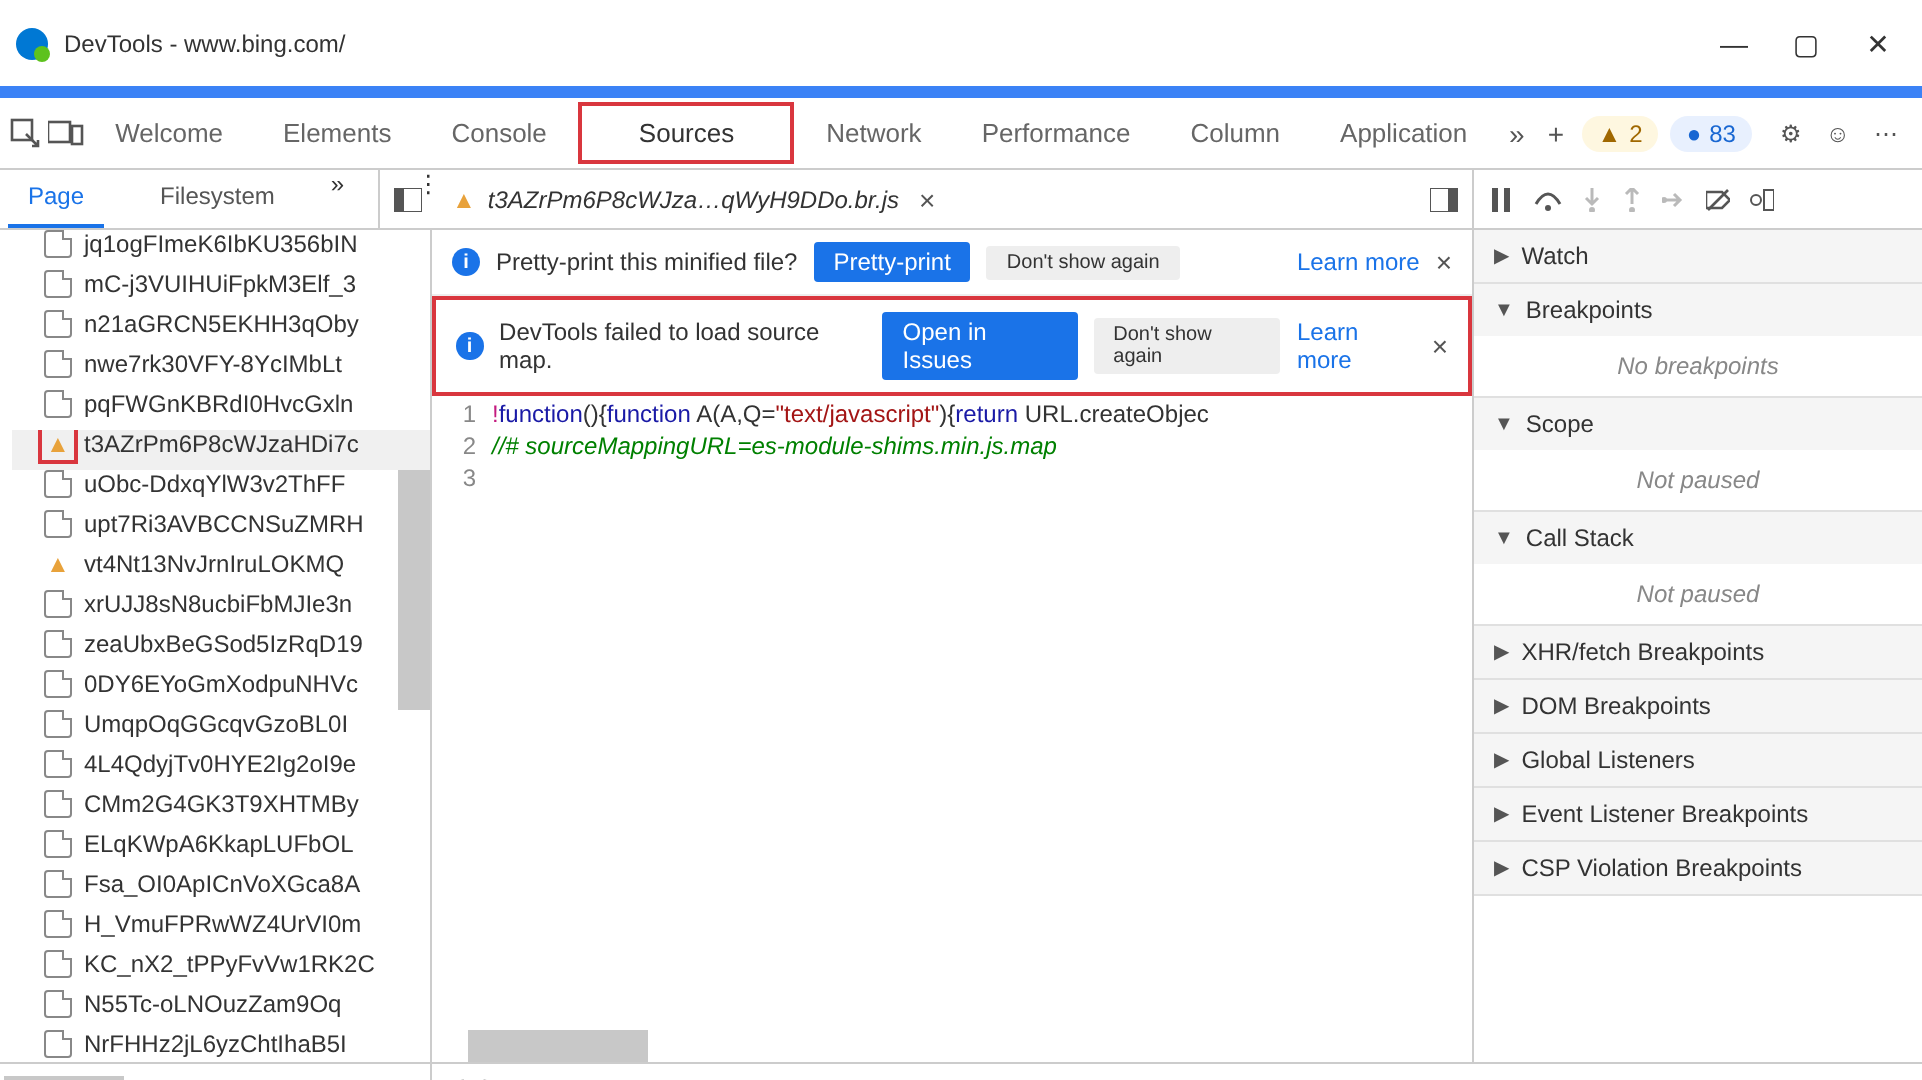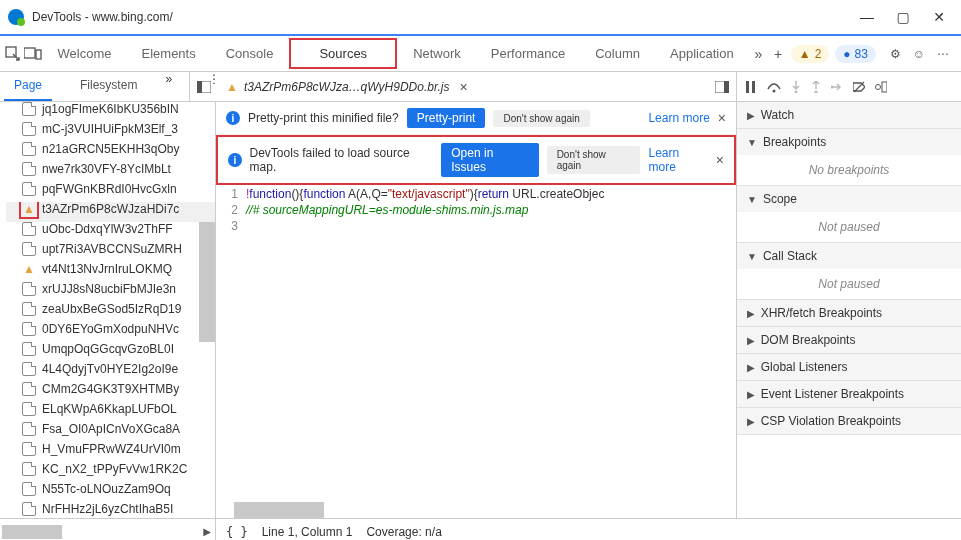"DevTools - www.bing.com/" .titlebar { border-bottom: 2px solid #3b82f6 -> 6px solid #3b82f6; height: 36px -> 49px }
